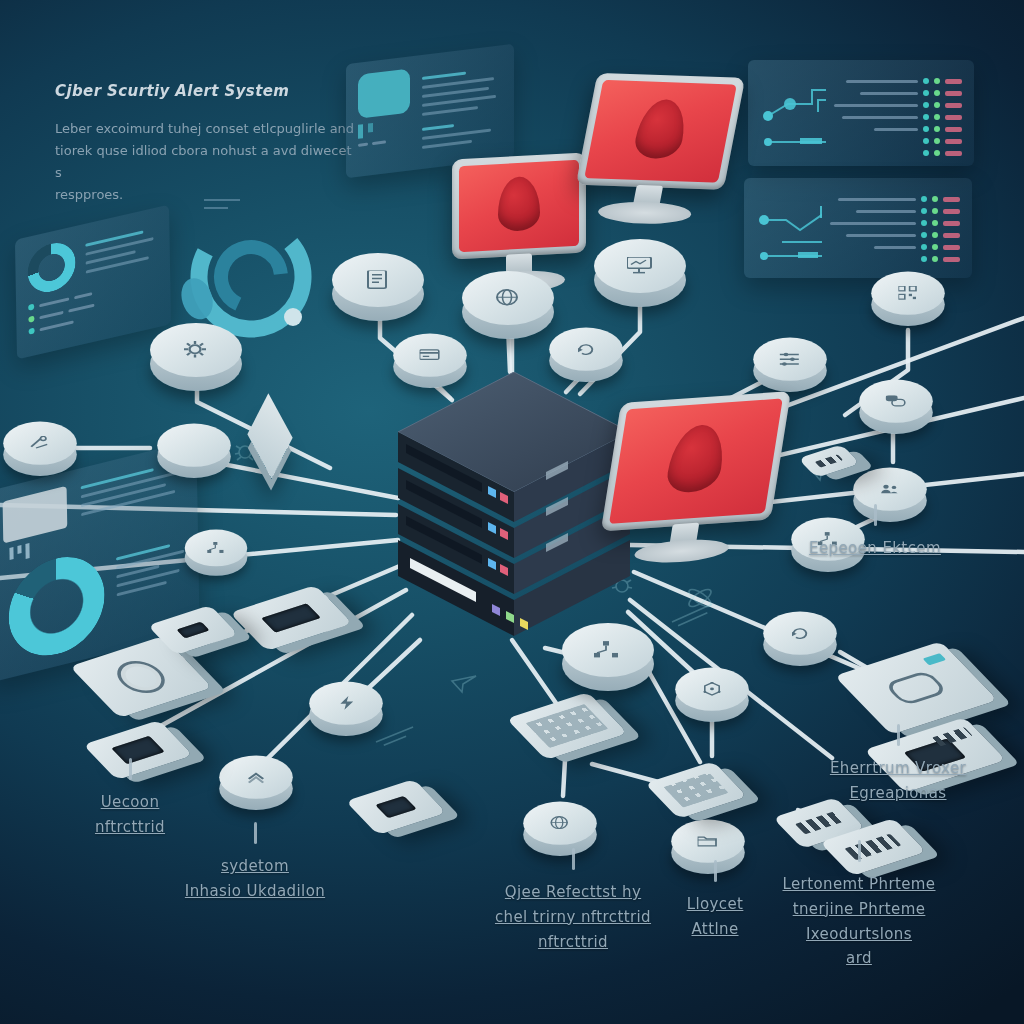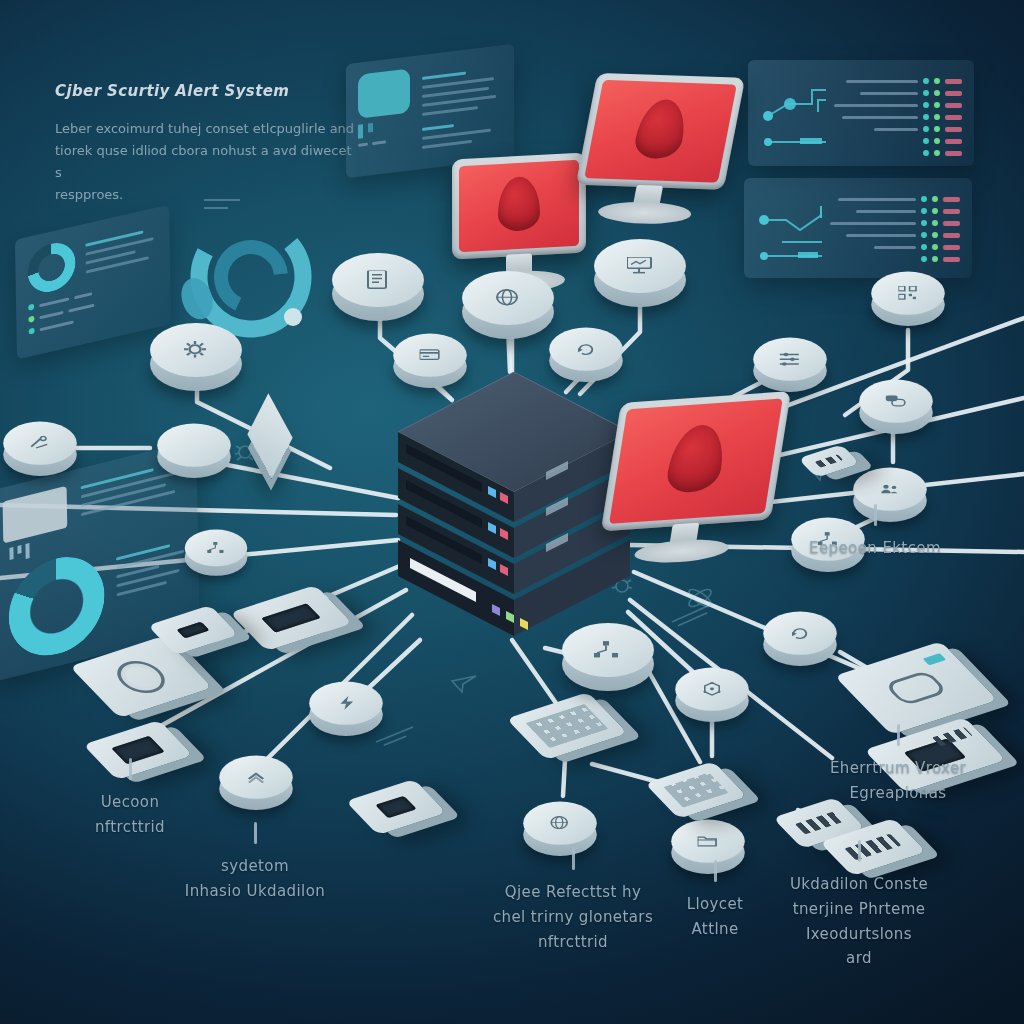"Eepeoen Ektcem" .nlabel { text-decoration: none -> underline }
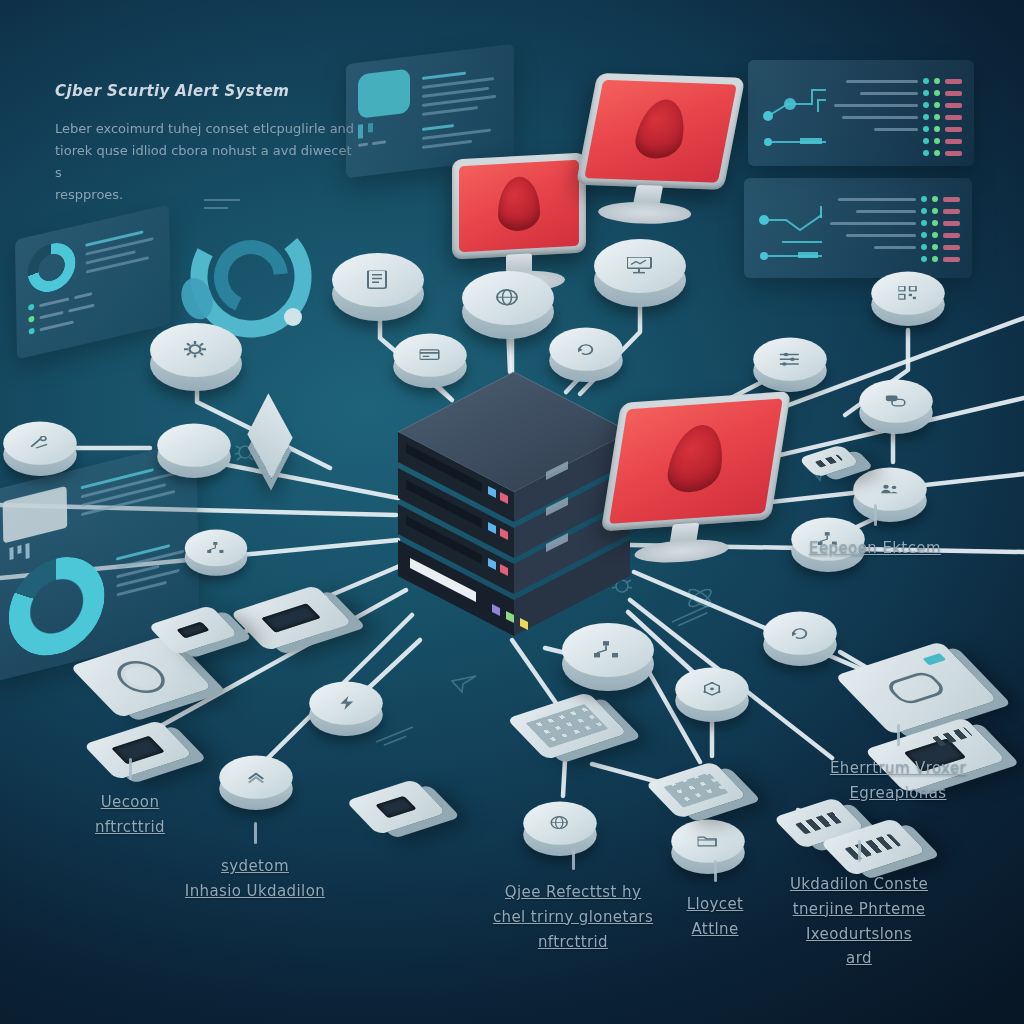"Ukdadilon Conste" div { text: Ukdadilon Conste -> Lertonemt Phrteme }
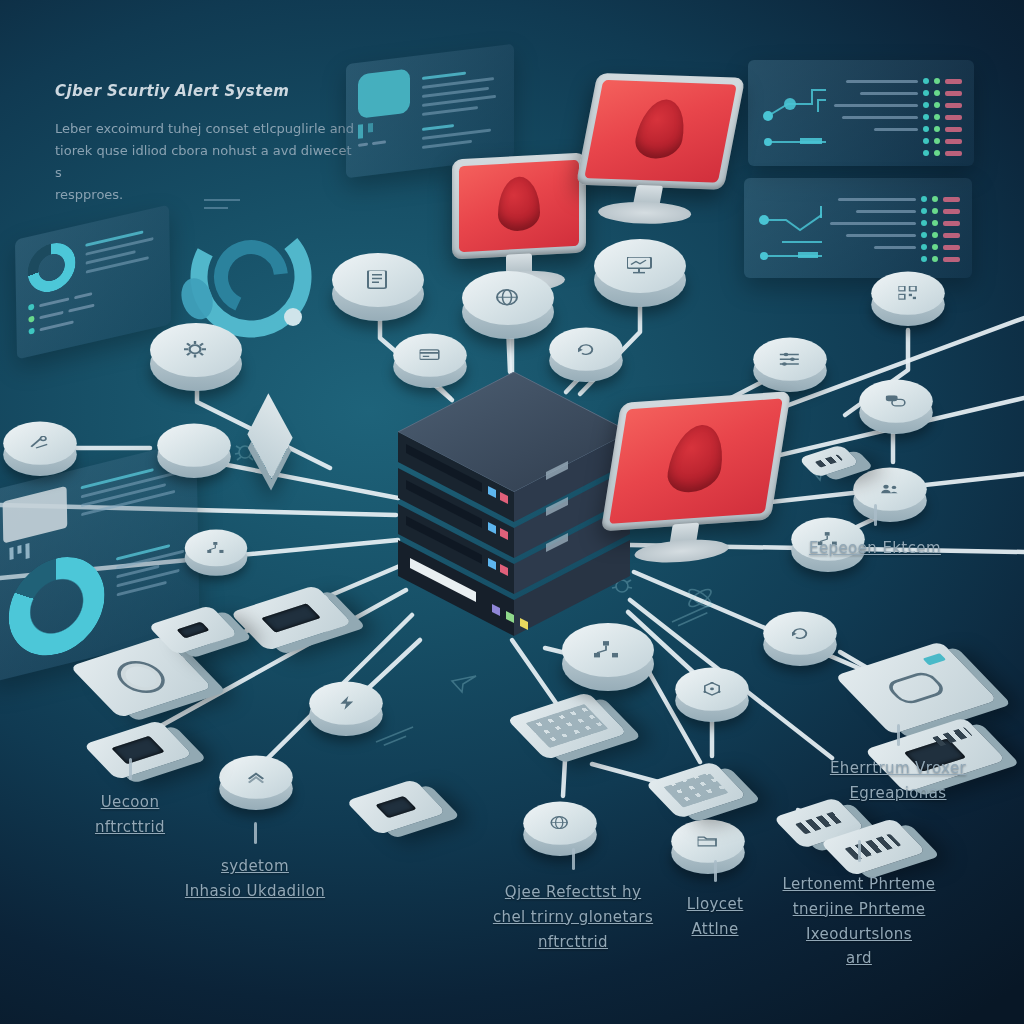"chel trirny glonetars" div { text: glonetars -> nftrcttrid }
